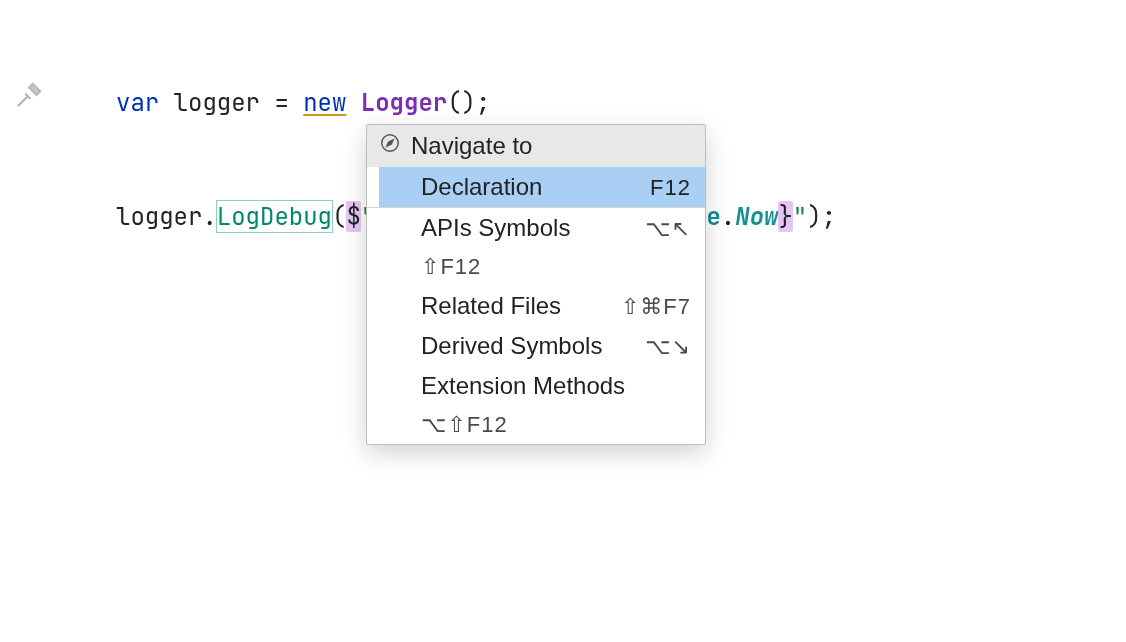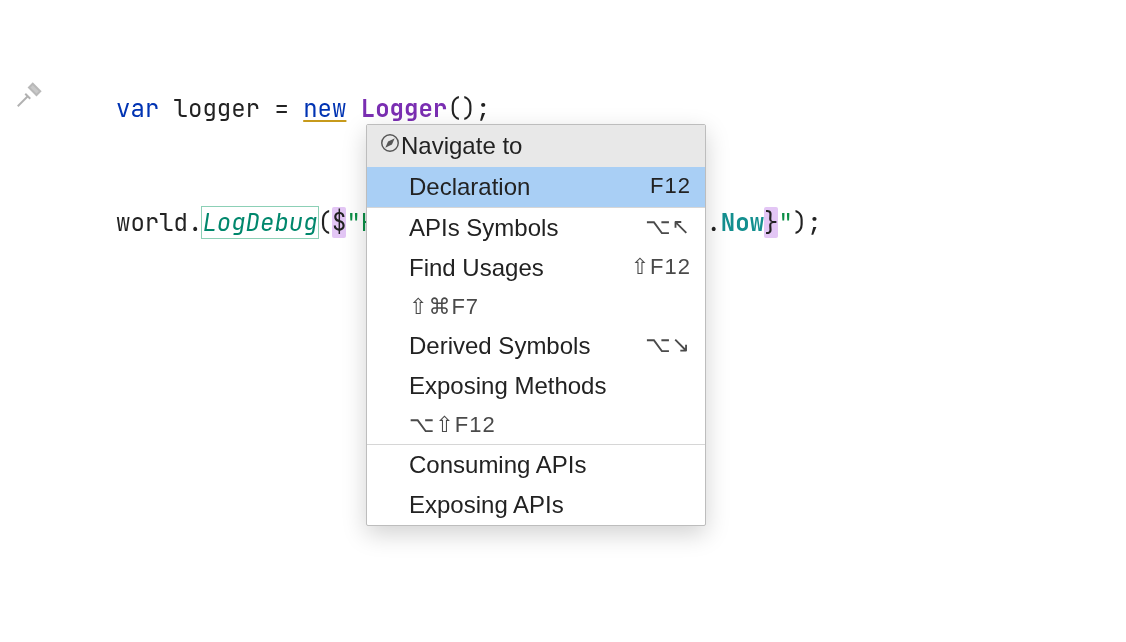"var logger = new Logger();" .code { top: 14px -> 8px }
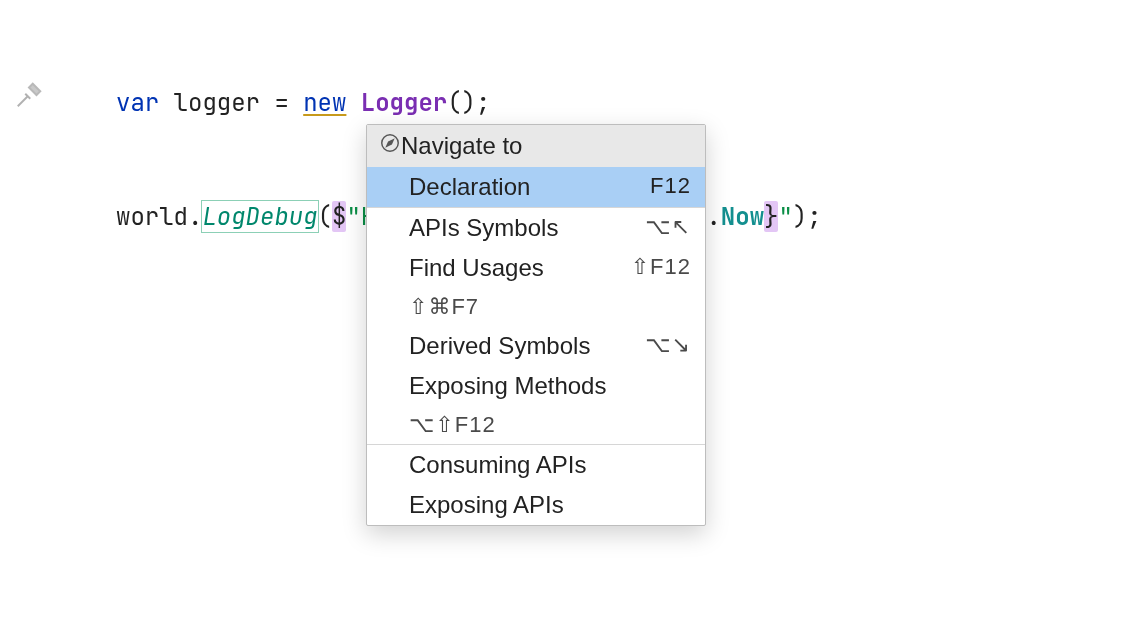"Navigate to" .menu-hd { gap: none -> 10px }
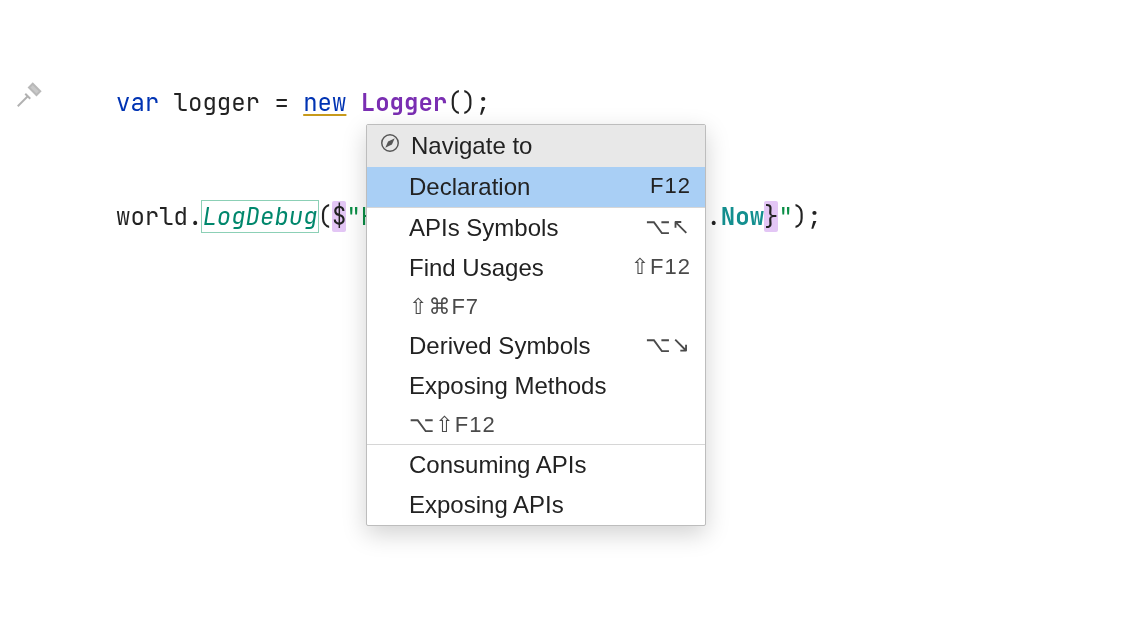"Declaration" .menu-item { align-items: flex-start -> flex-end; margin-left: none -> 12px }
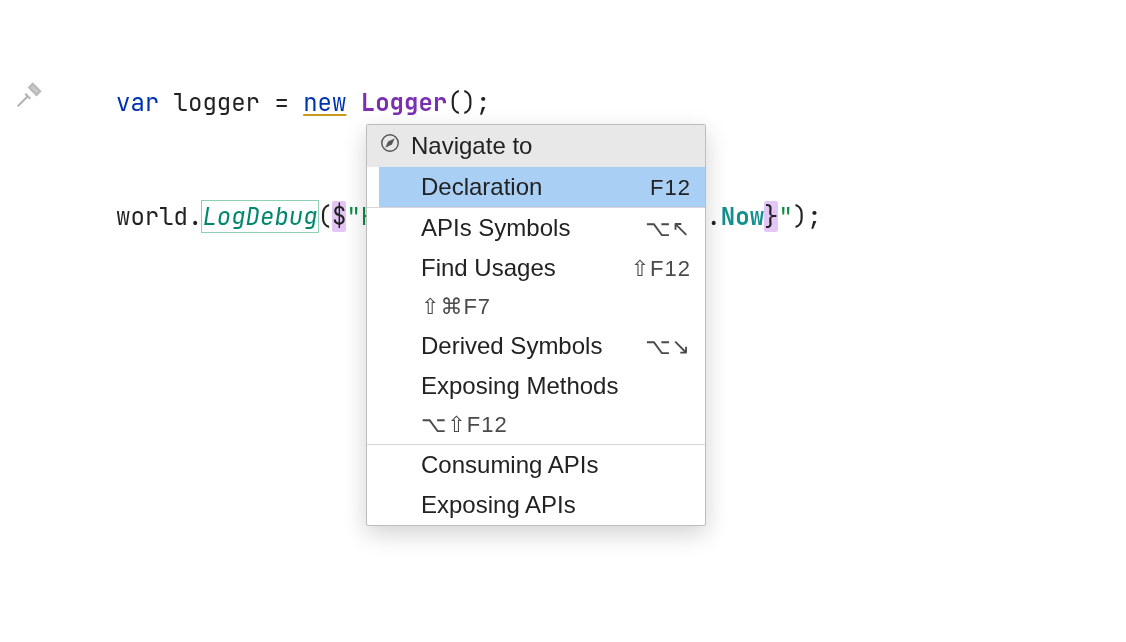"world." span { text: world -> logger }
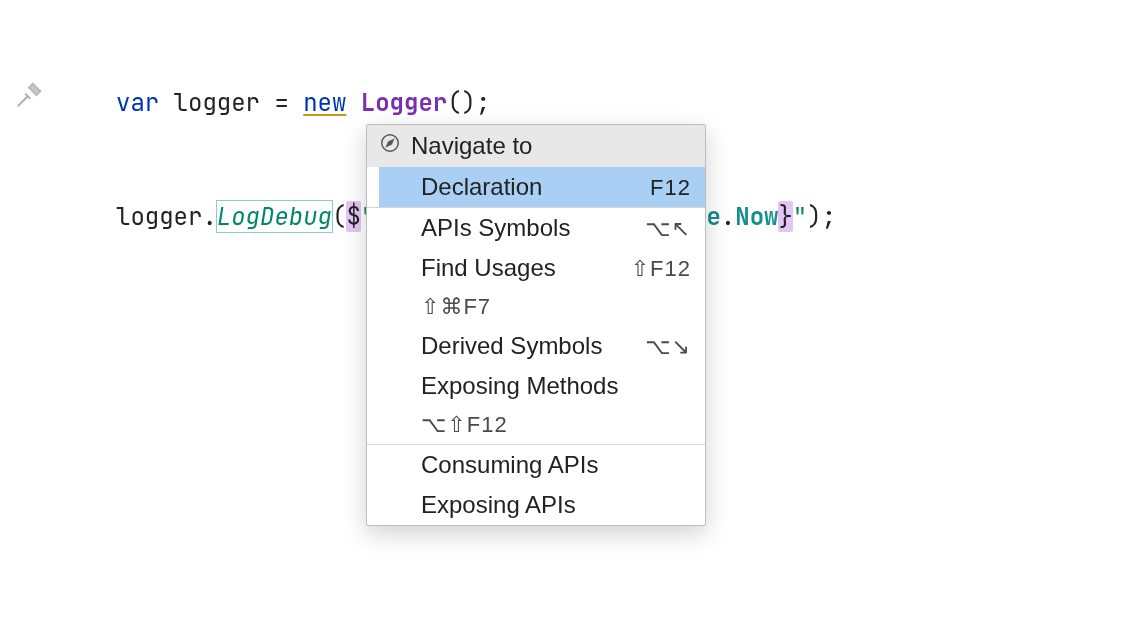"LogDebug" .method { font-style: italic -> none }
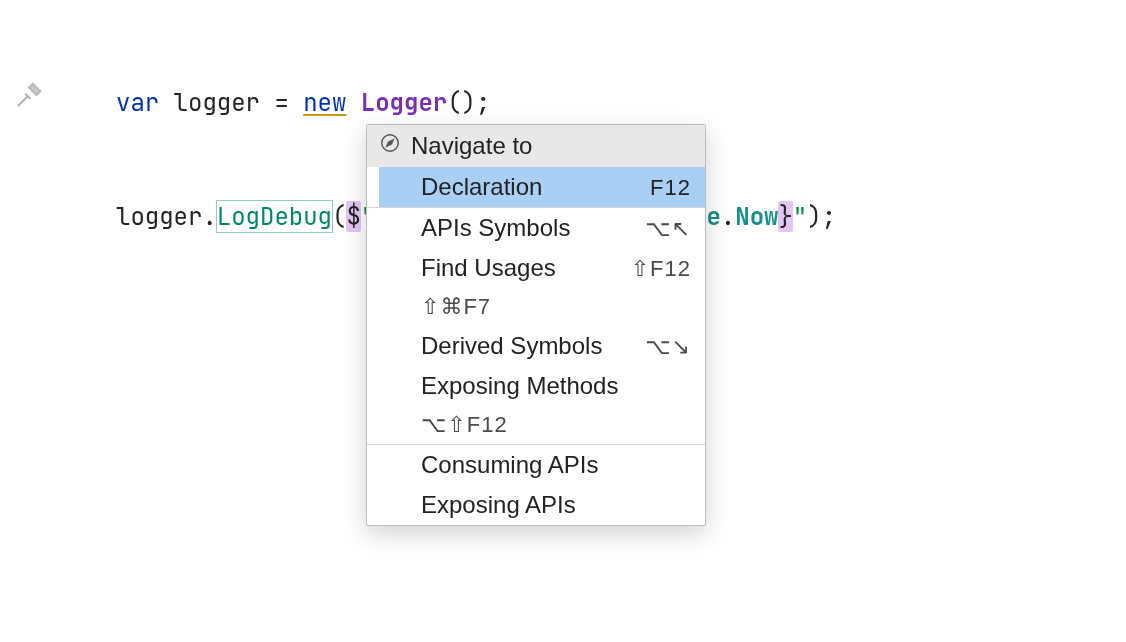"Now" .teal-now { font-style: none -> italic }
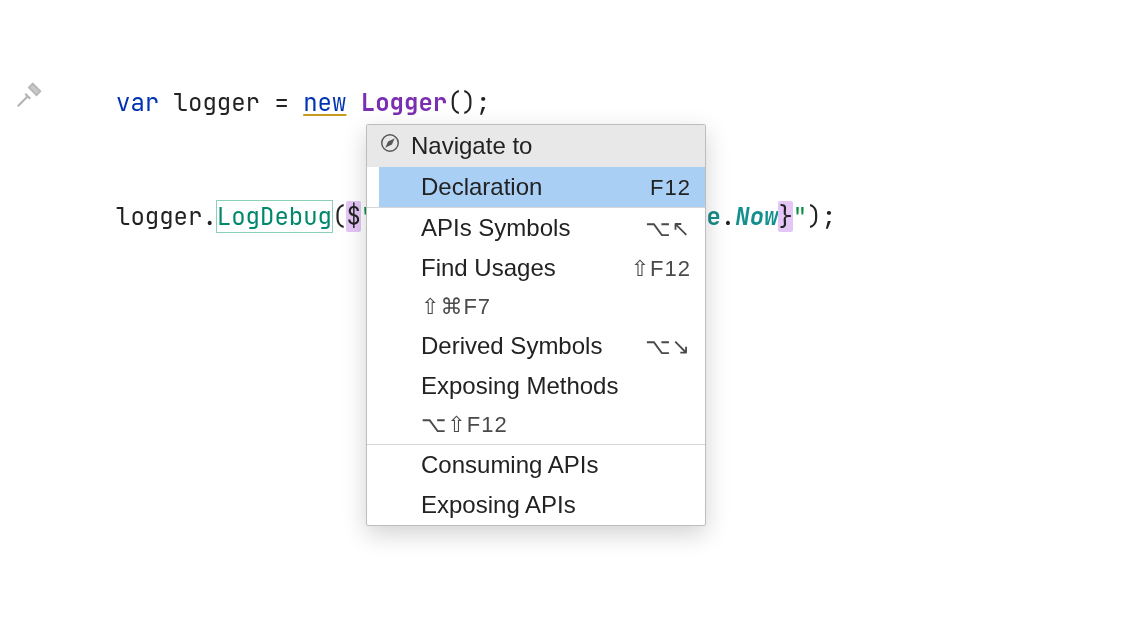"Find Usages" span { html: <span>Find Usages</span> -> none }
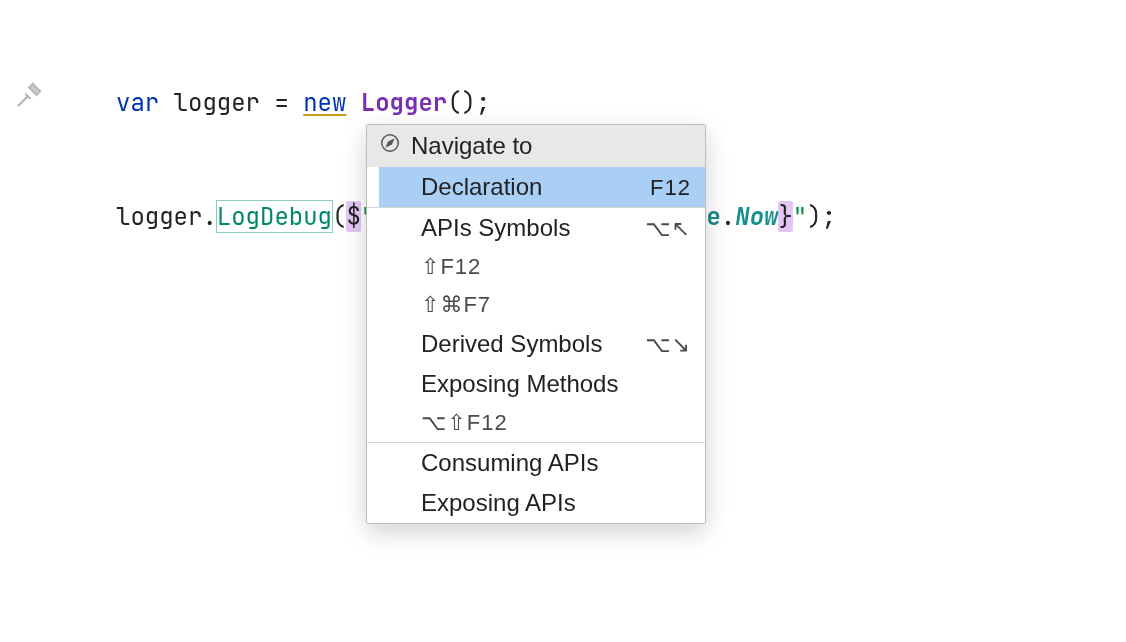"Related Files" span { html: none -> <span>Related Files</span> }
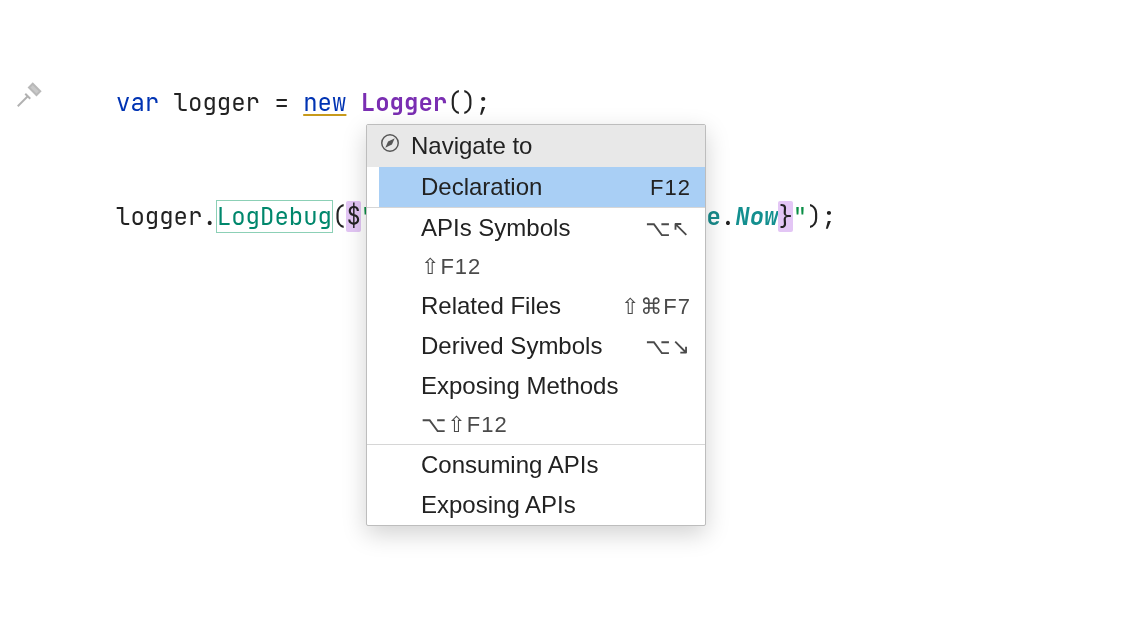"Exposing Methods" span { text: Exposing -> Extension }
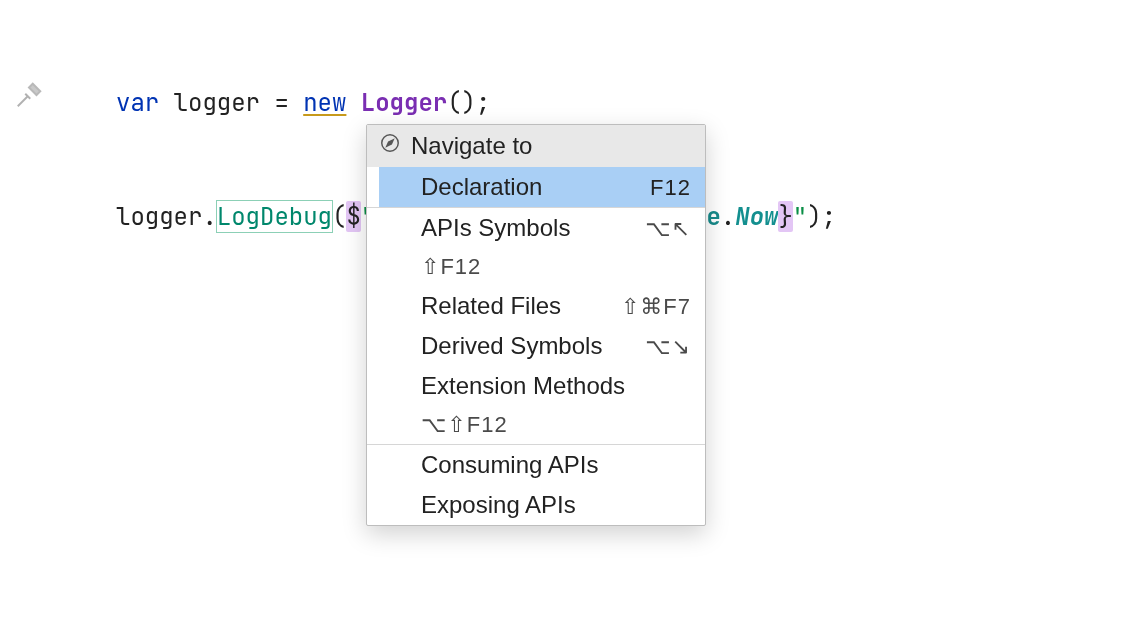"Consuming APIs" div.menu-group { html: <div> <div> <span>Consuming APIs</span> <span></span> </div> <div> <span>Exposing APIs</span> <span></span> </div> </div> -> none }
